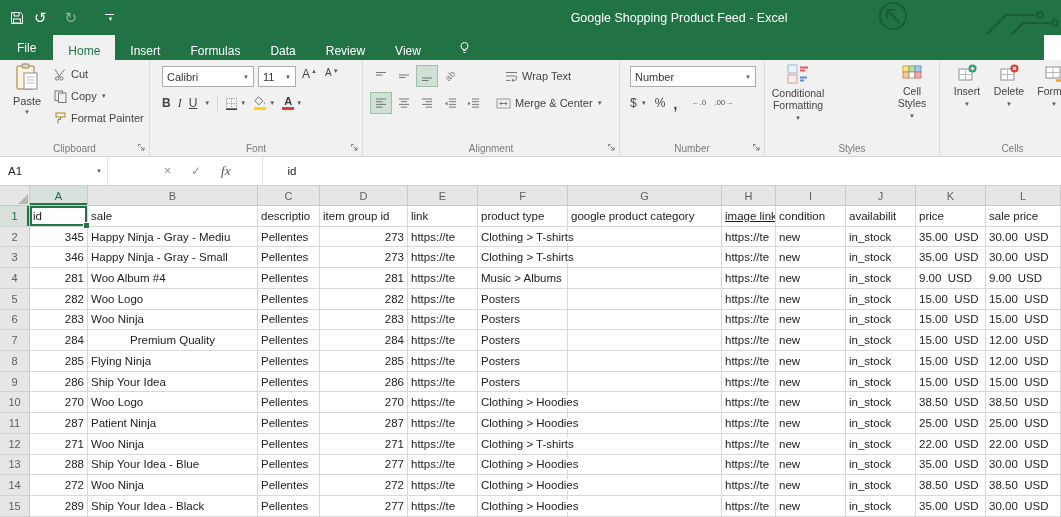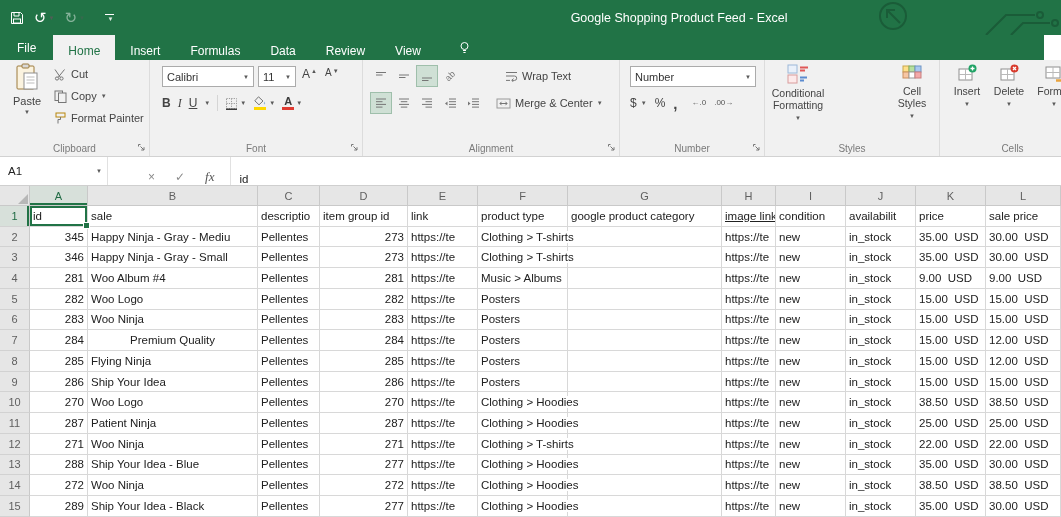"A1" #formulabar { align-items: flex-end -> center; gap: none -> 16px }
